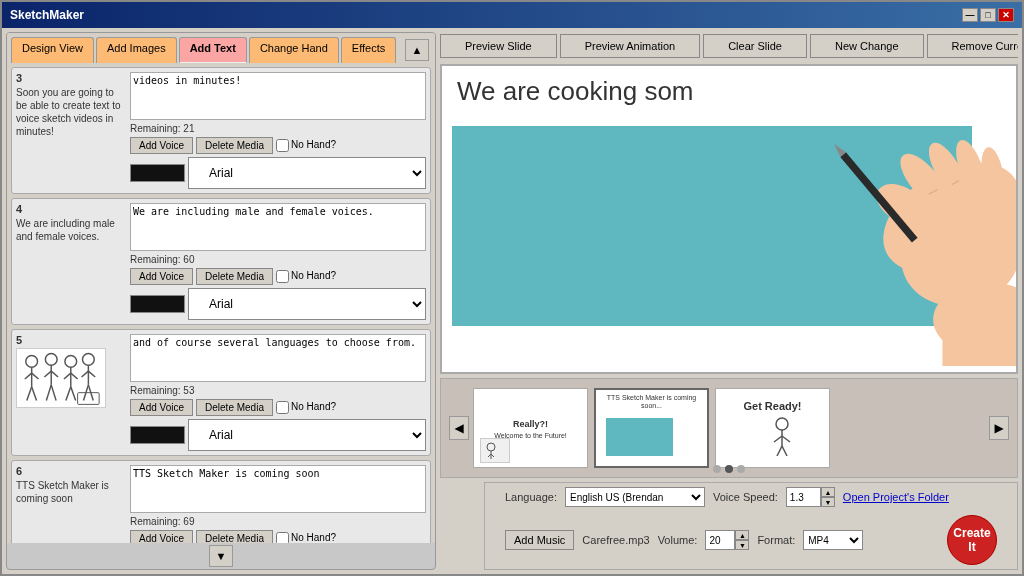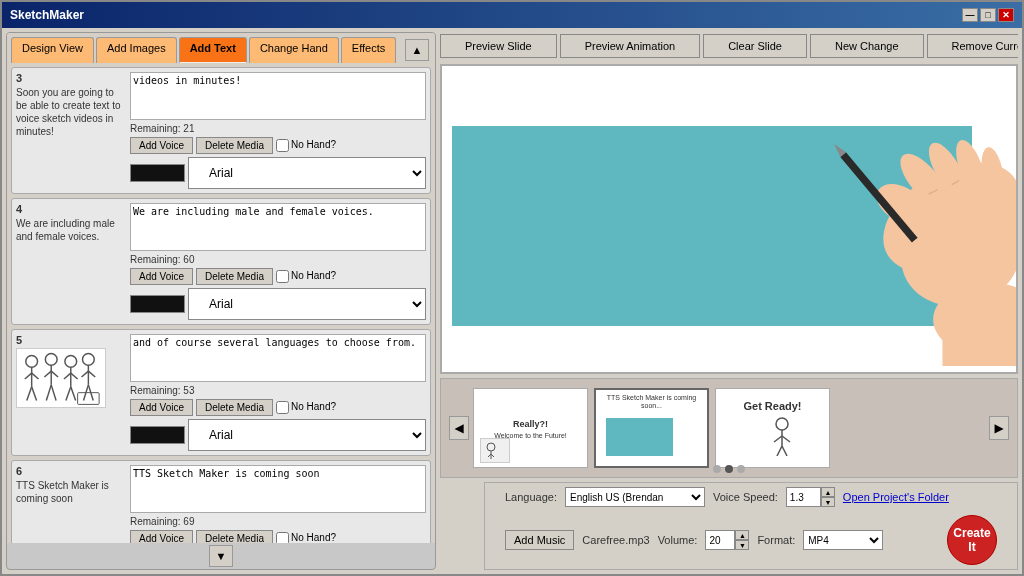"Add Text" .tab.active { background: #f97316 -> #fca5a5 }
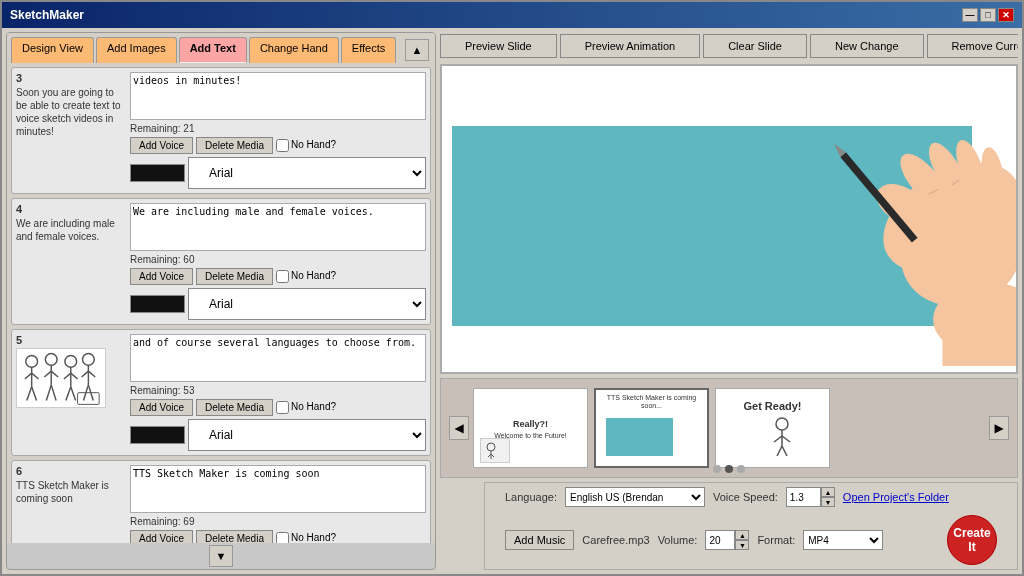"We are cooking som" div.preview-text { html: none -> <div>We are cooking som</div> }
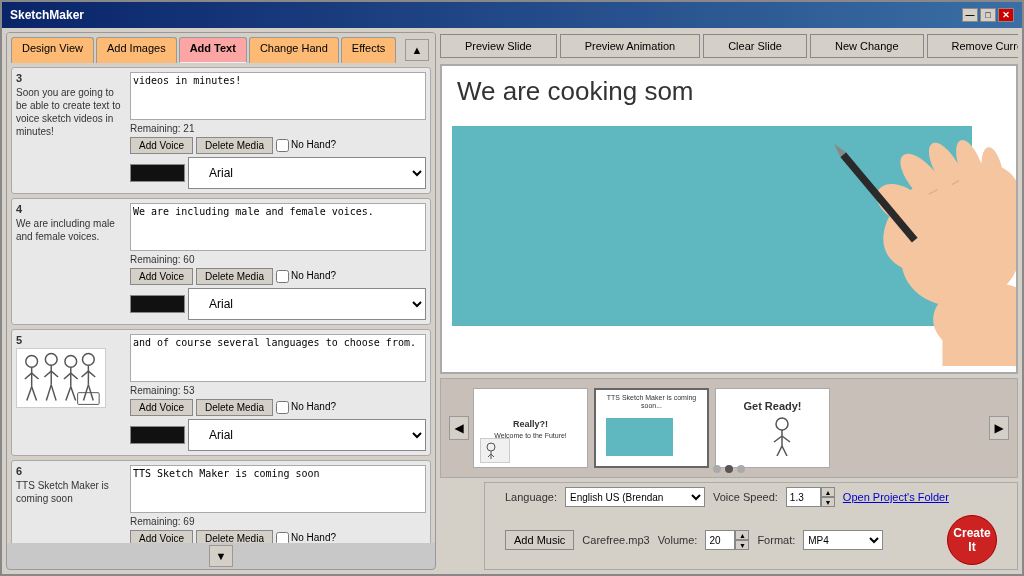"MP4" select.bottom-select { width: 80px -> 60px }
